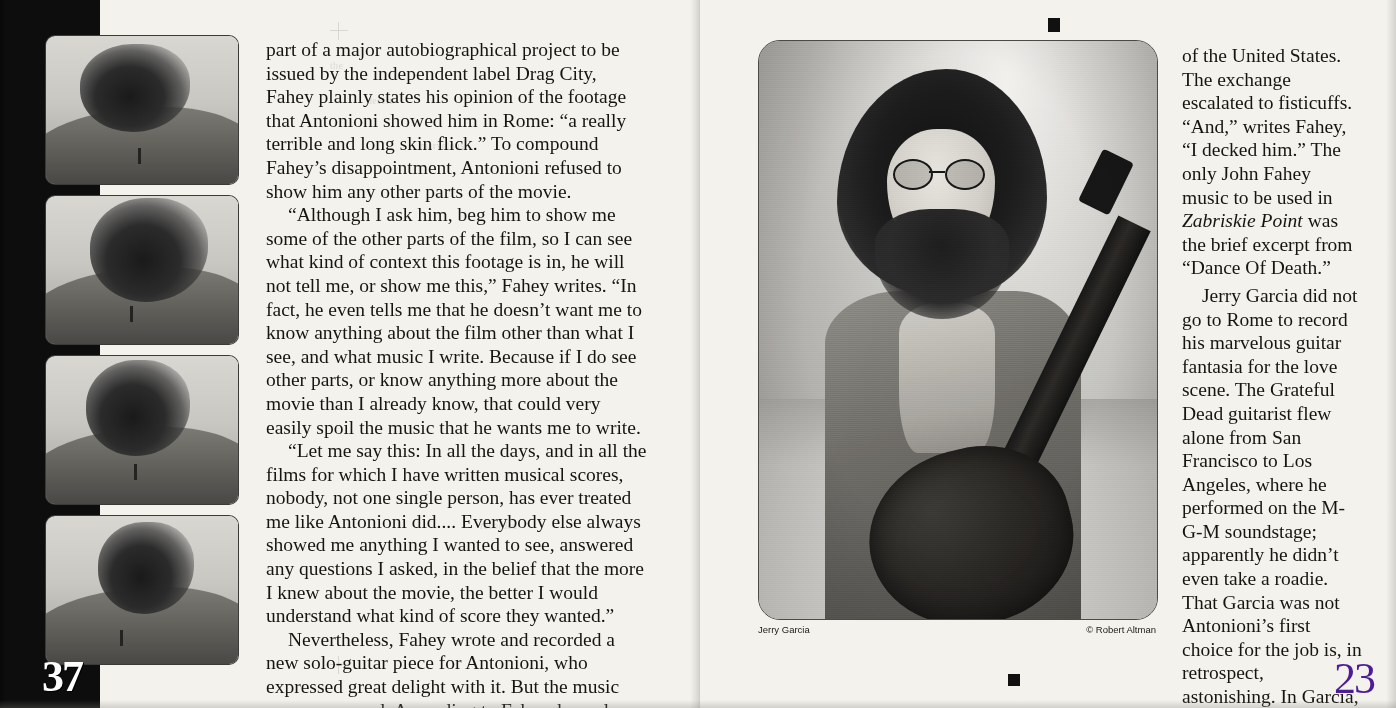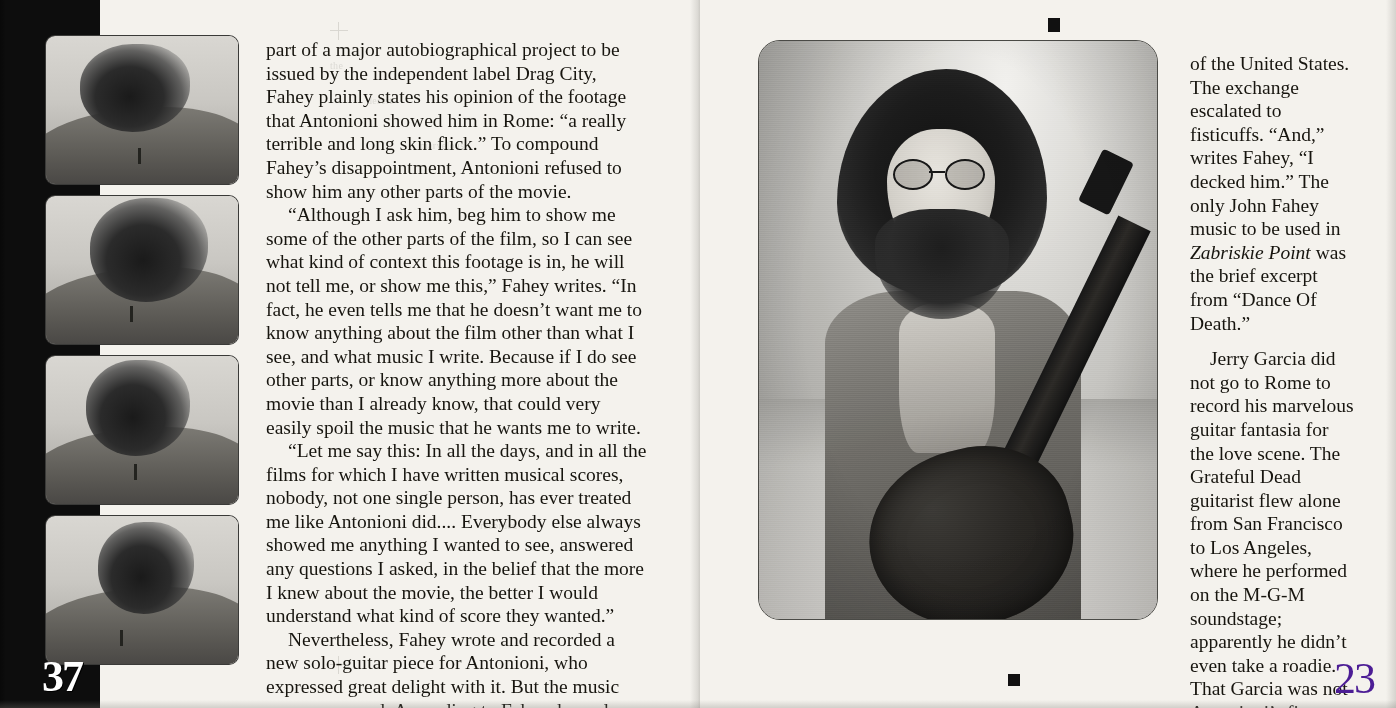"of the United States. The" #right-text p { margin: 12px -> 4px }
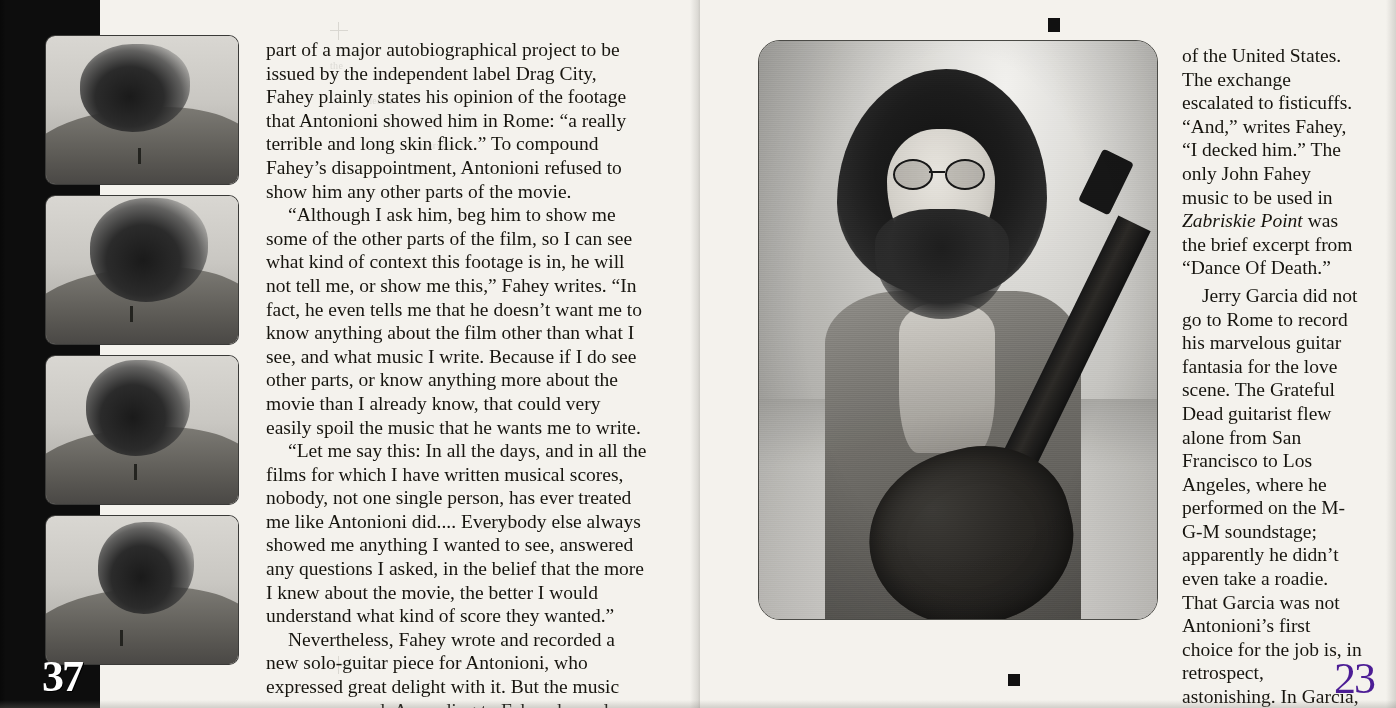"Jerry Garcia" div { html: none -> <div> <span>Jerry Garcia</span> <span>© Robert Altman</span> </div> }
